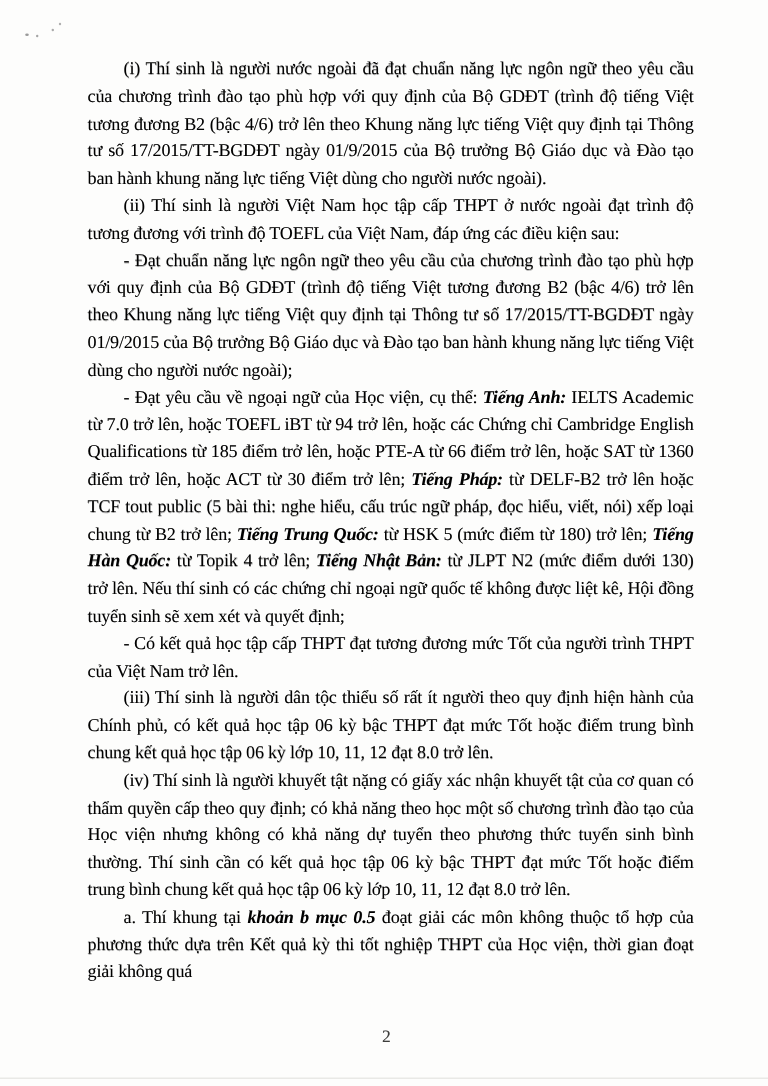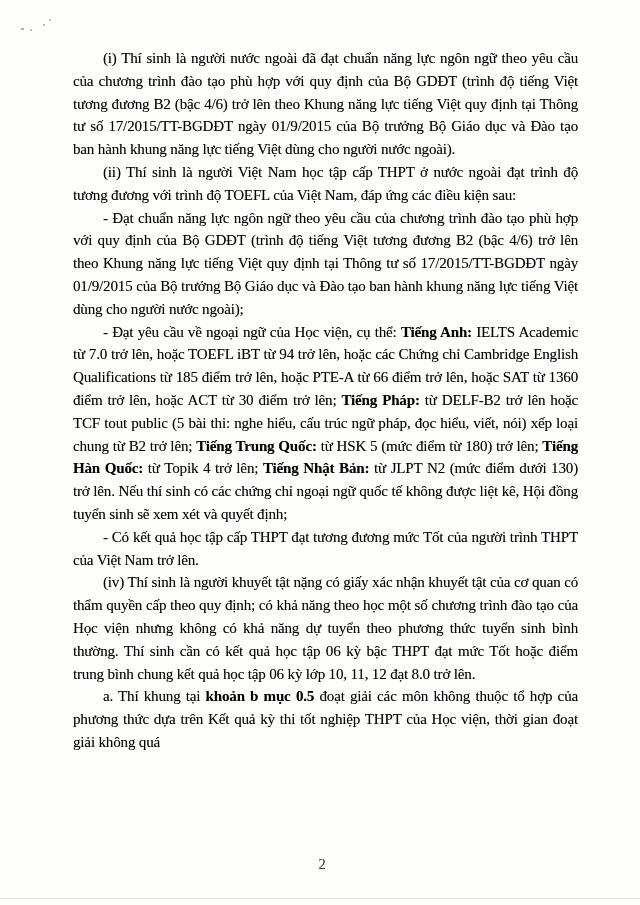"Tiếng Anh:" .para .i { font-style: none -> italic }
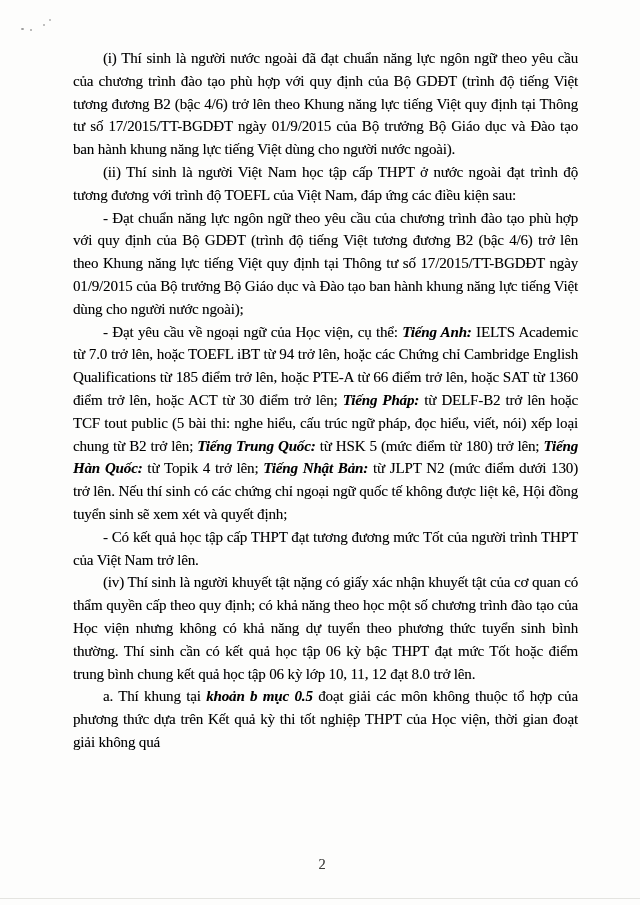"(iii) Thí sinh là người" p.para { html: none -> <p><span>(iii) Thí sinh là người dân tộc thiểu số rất ít người theo quy định hiện hành của Chính phủ, có kết quả học tập 06 kỳ bậc THPT đạt mức Tốt hoặc điểm trung bình chung kết quả học tập 06 kỳ lớp 10, 11, 12 đạt 8.0 trở lên.</span></p> }
